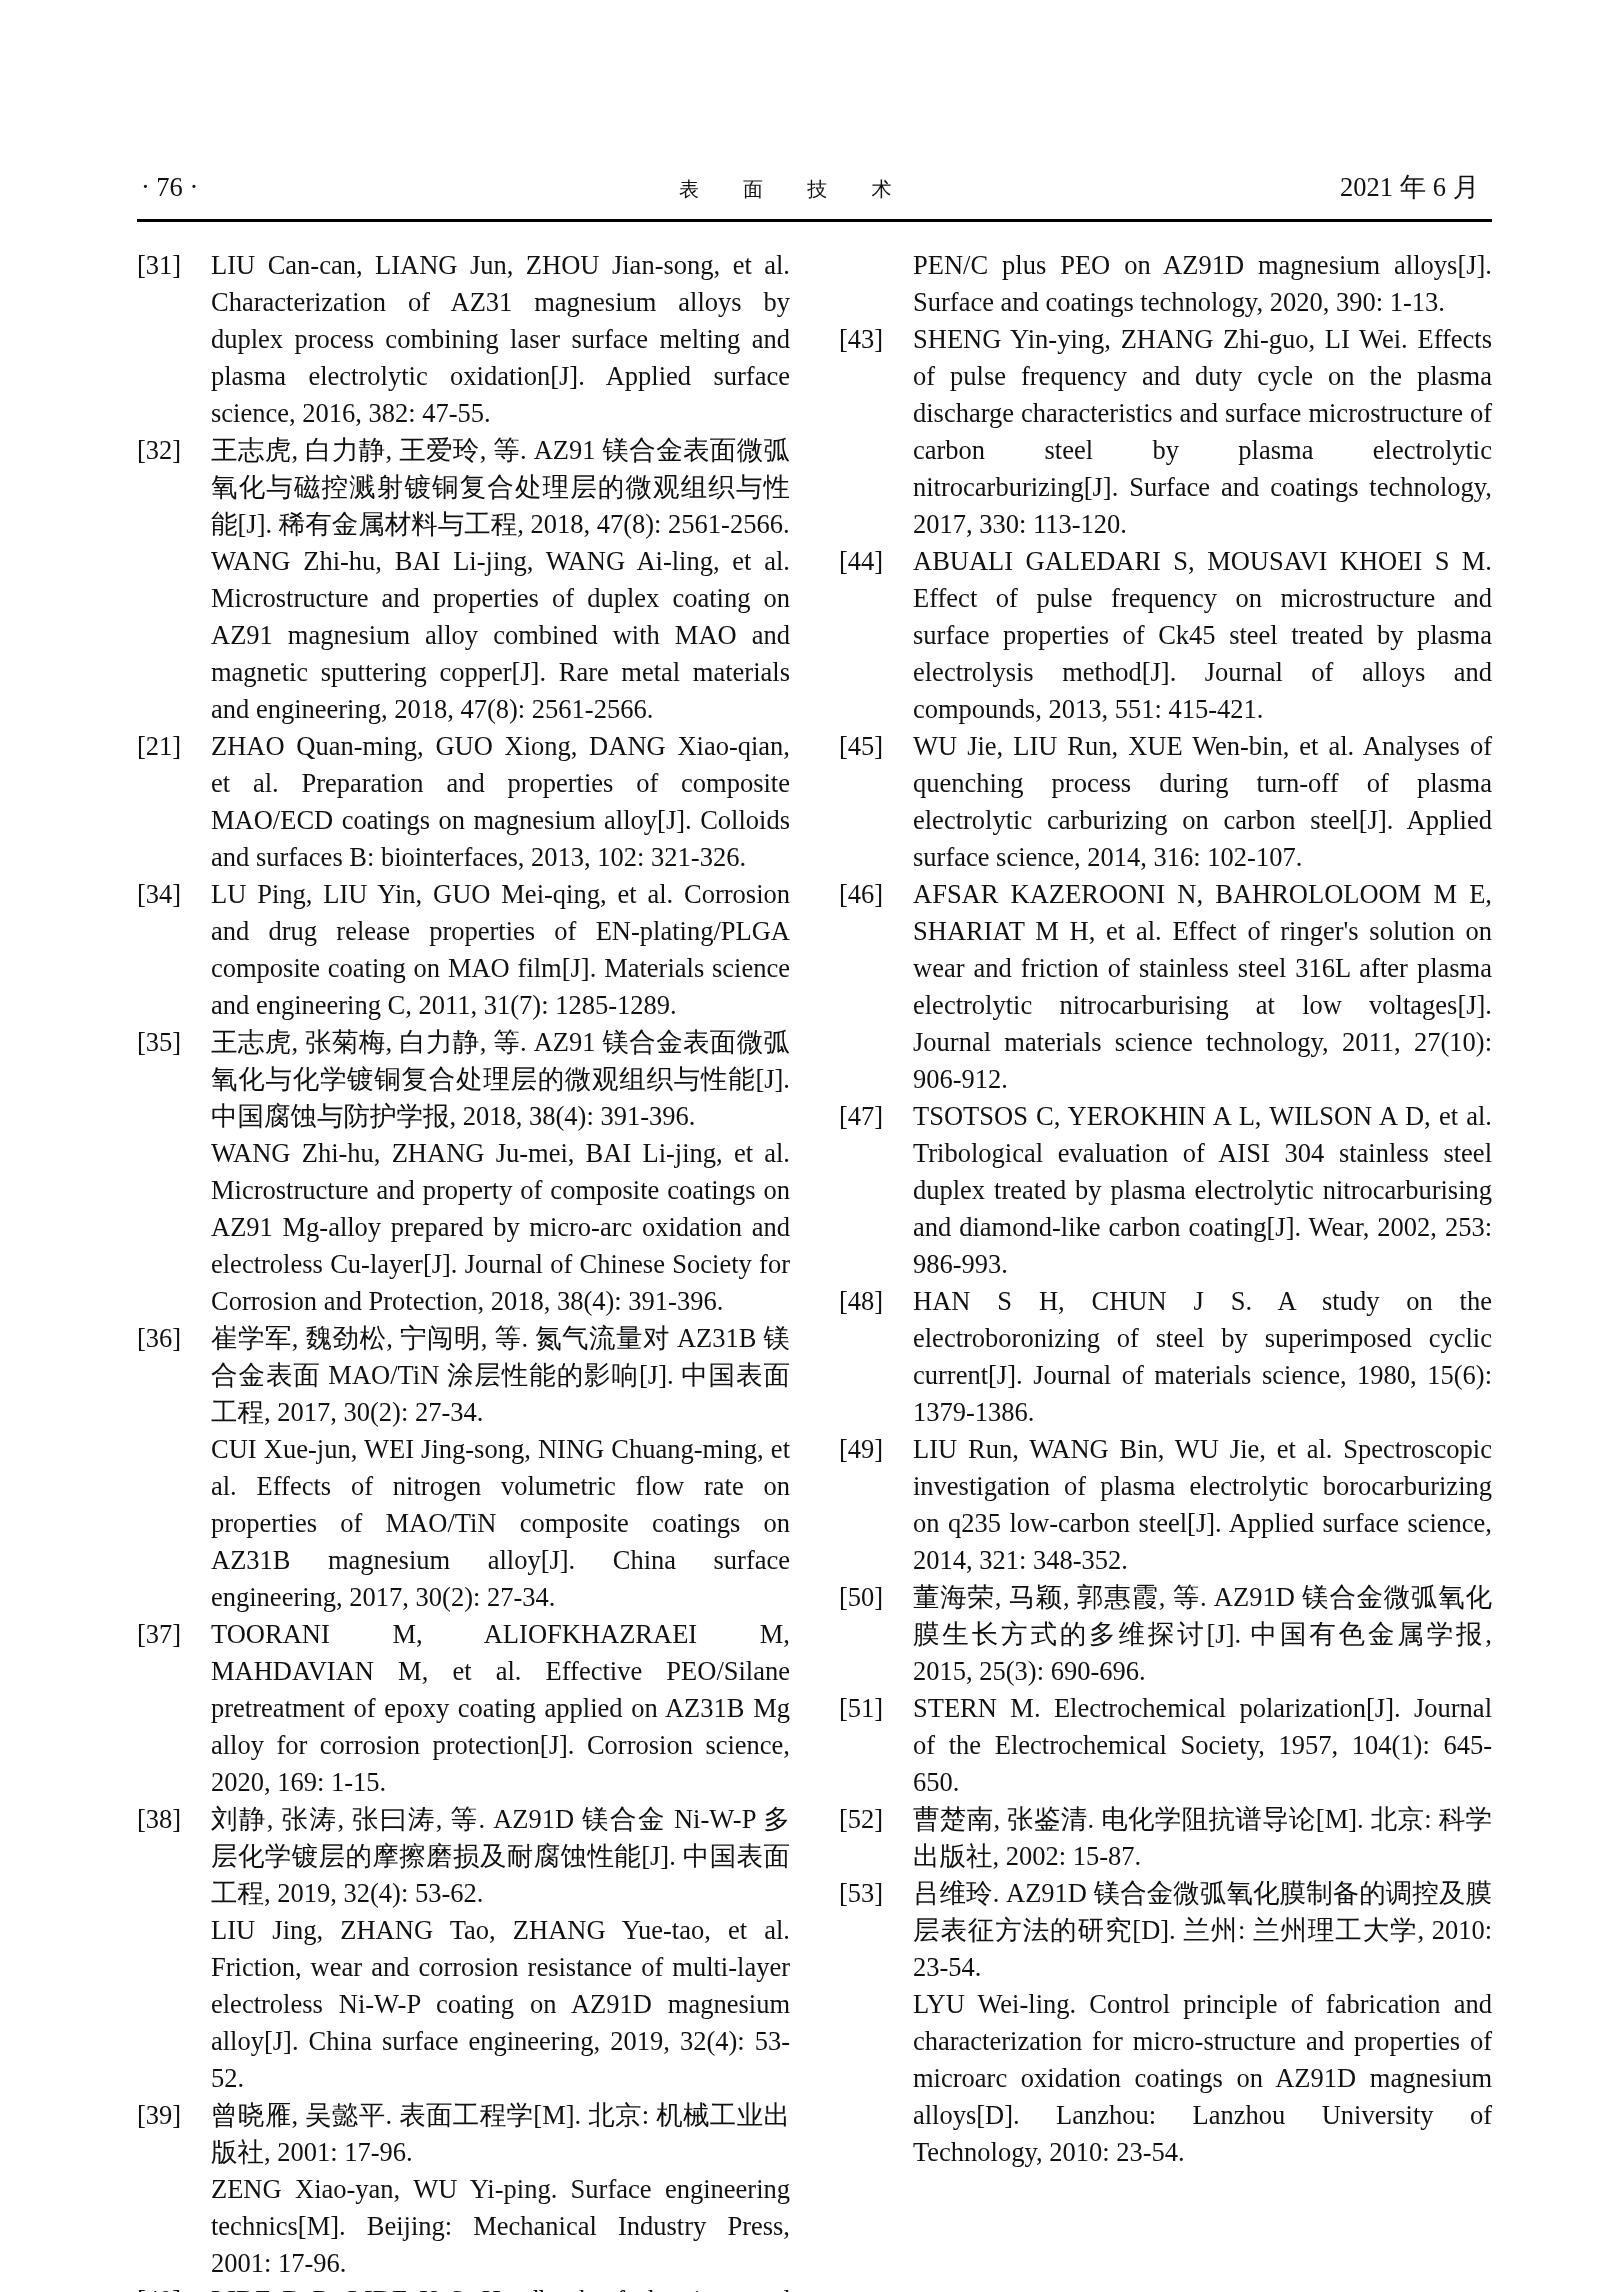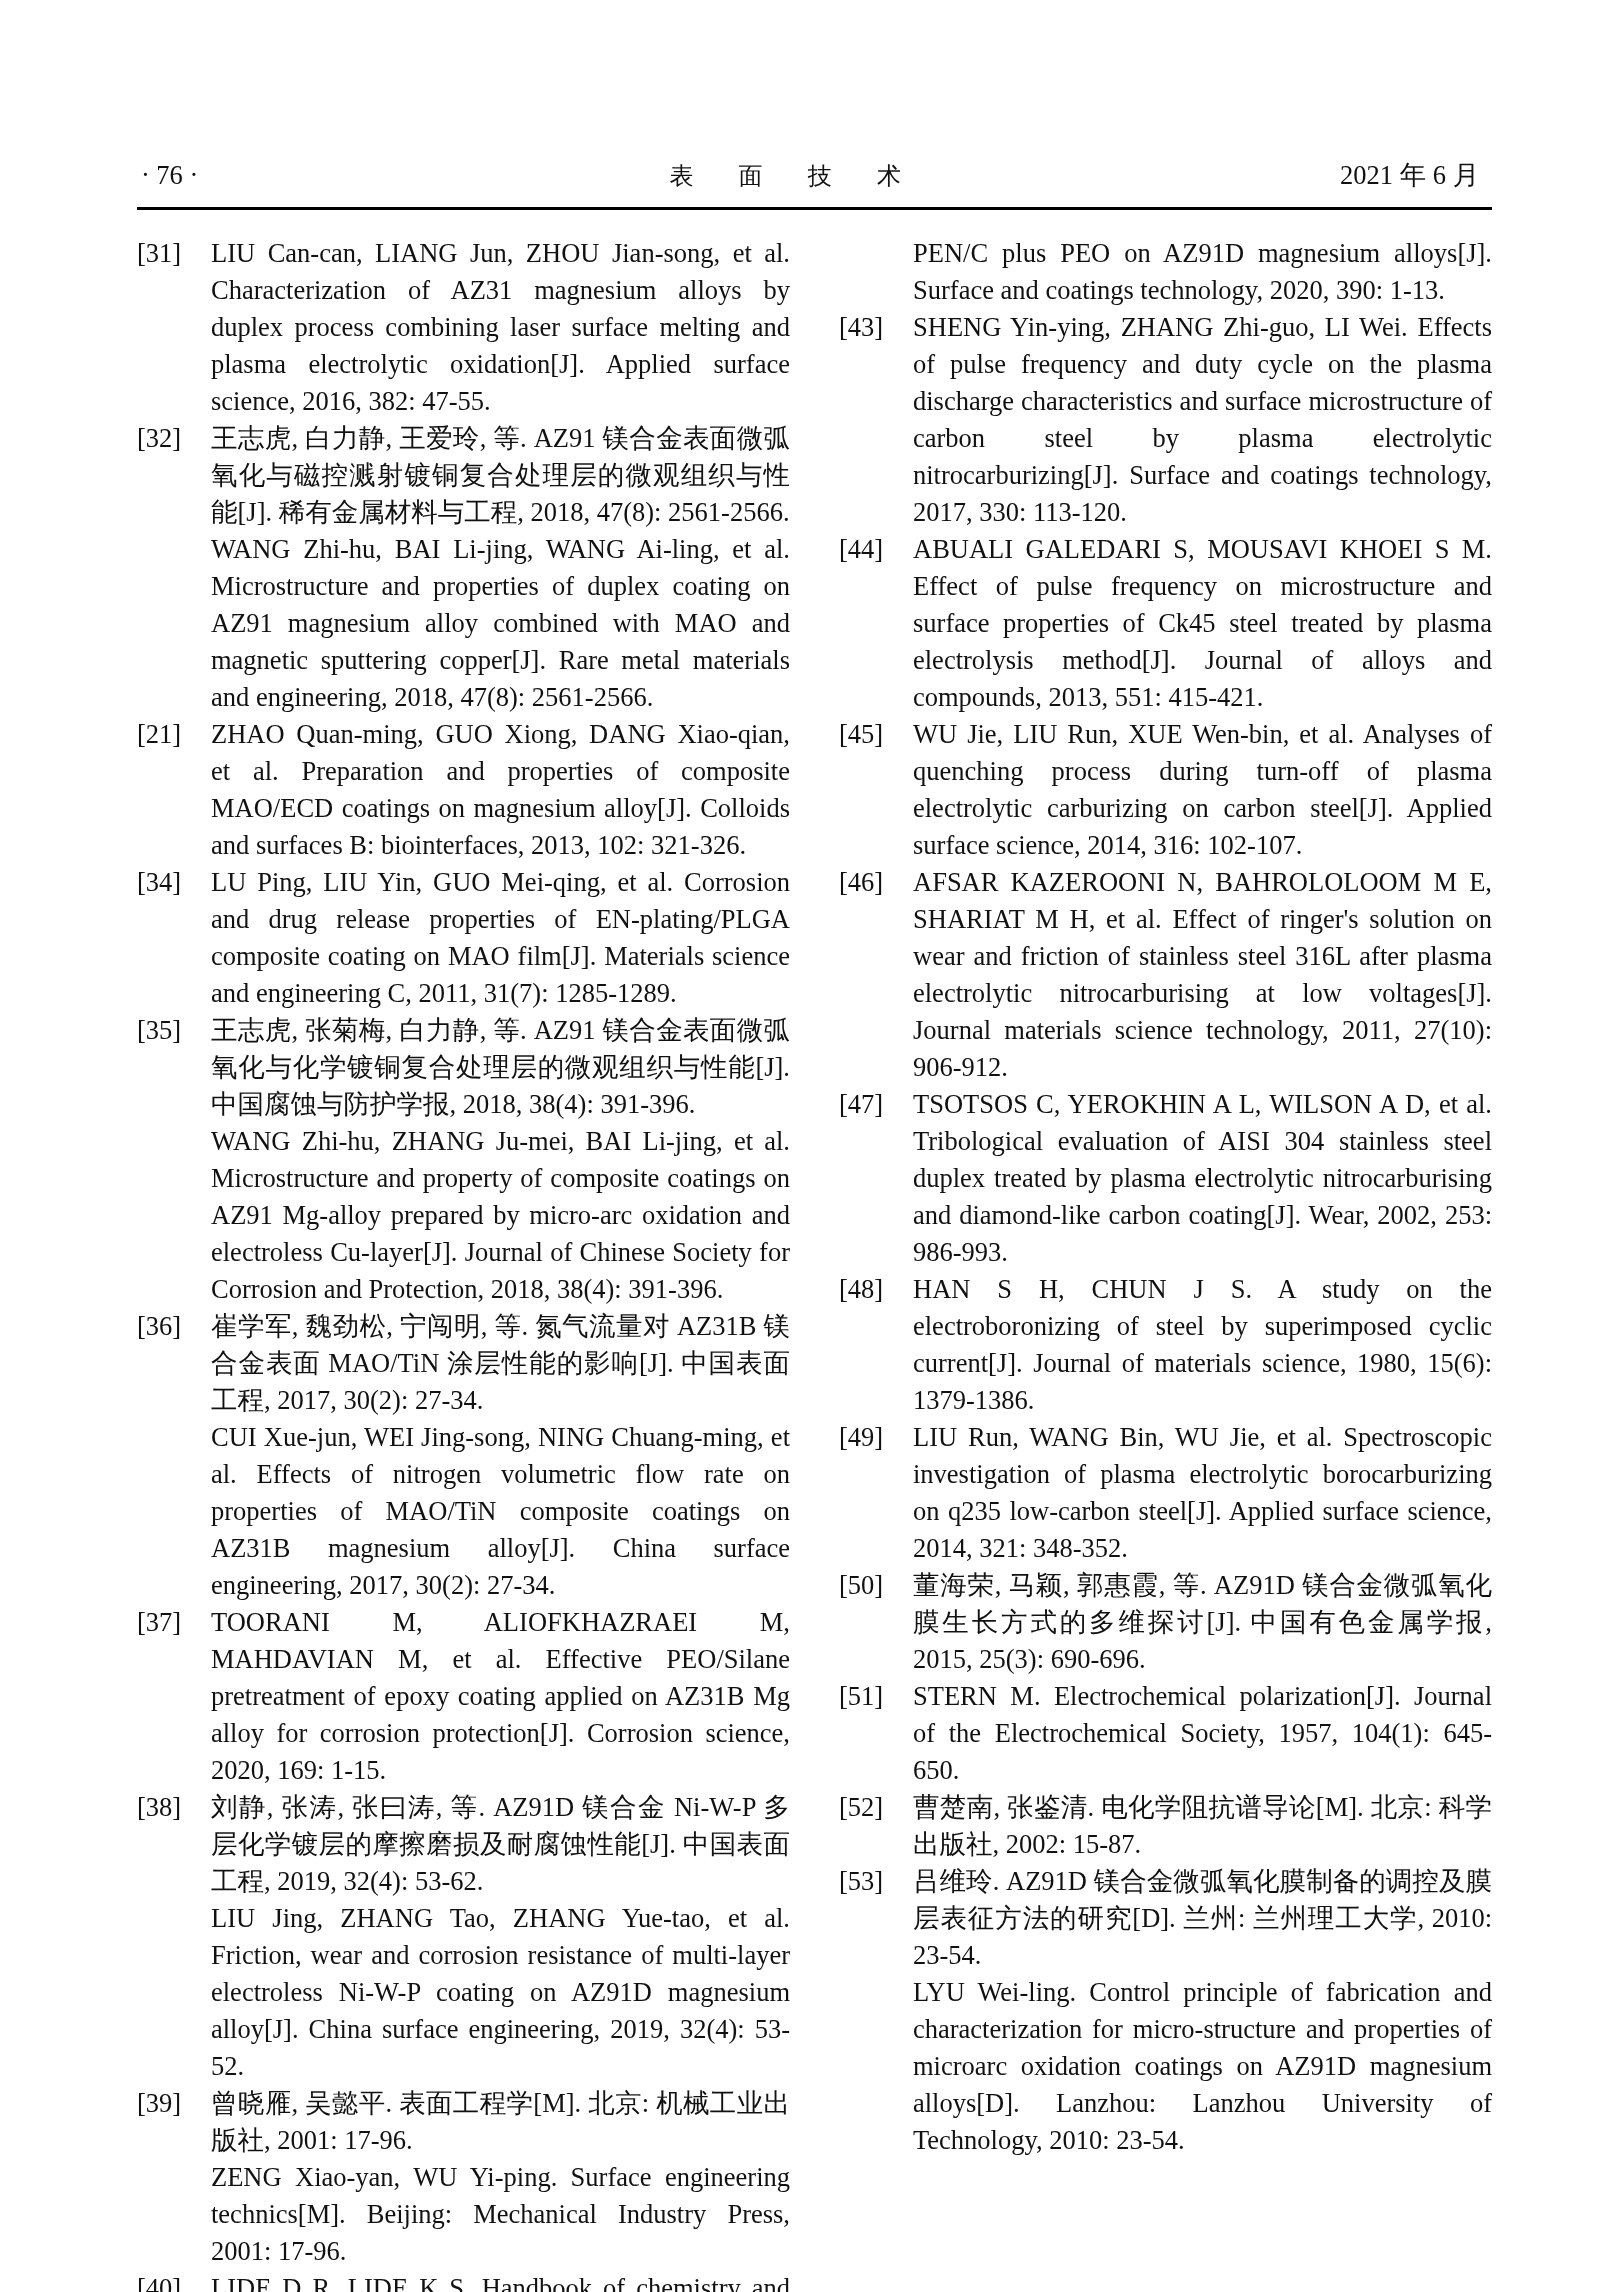"· 76 ·" .page { margin-top: none -> 12px }
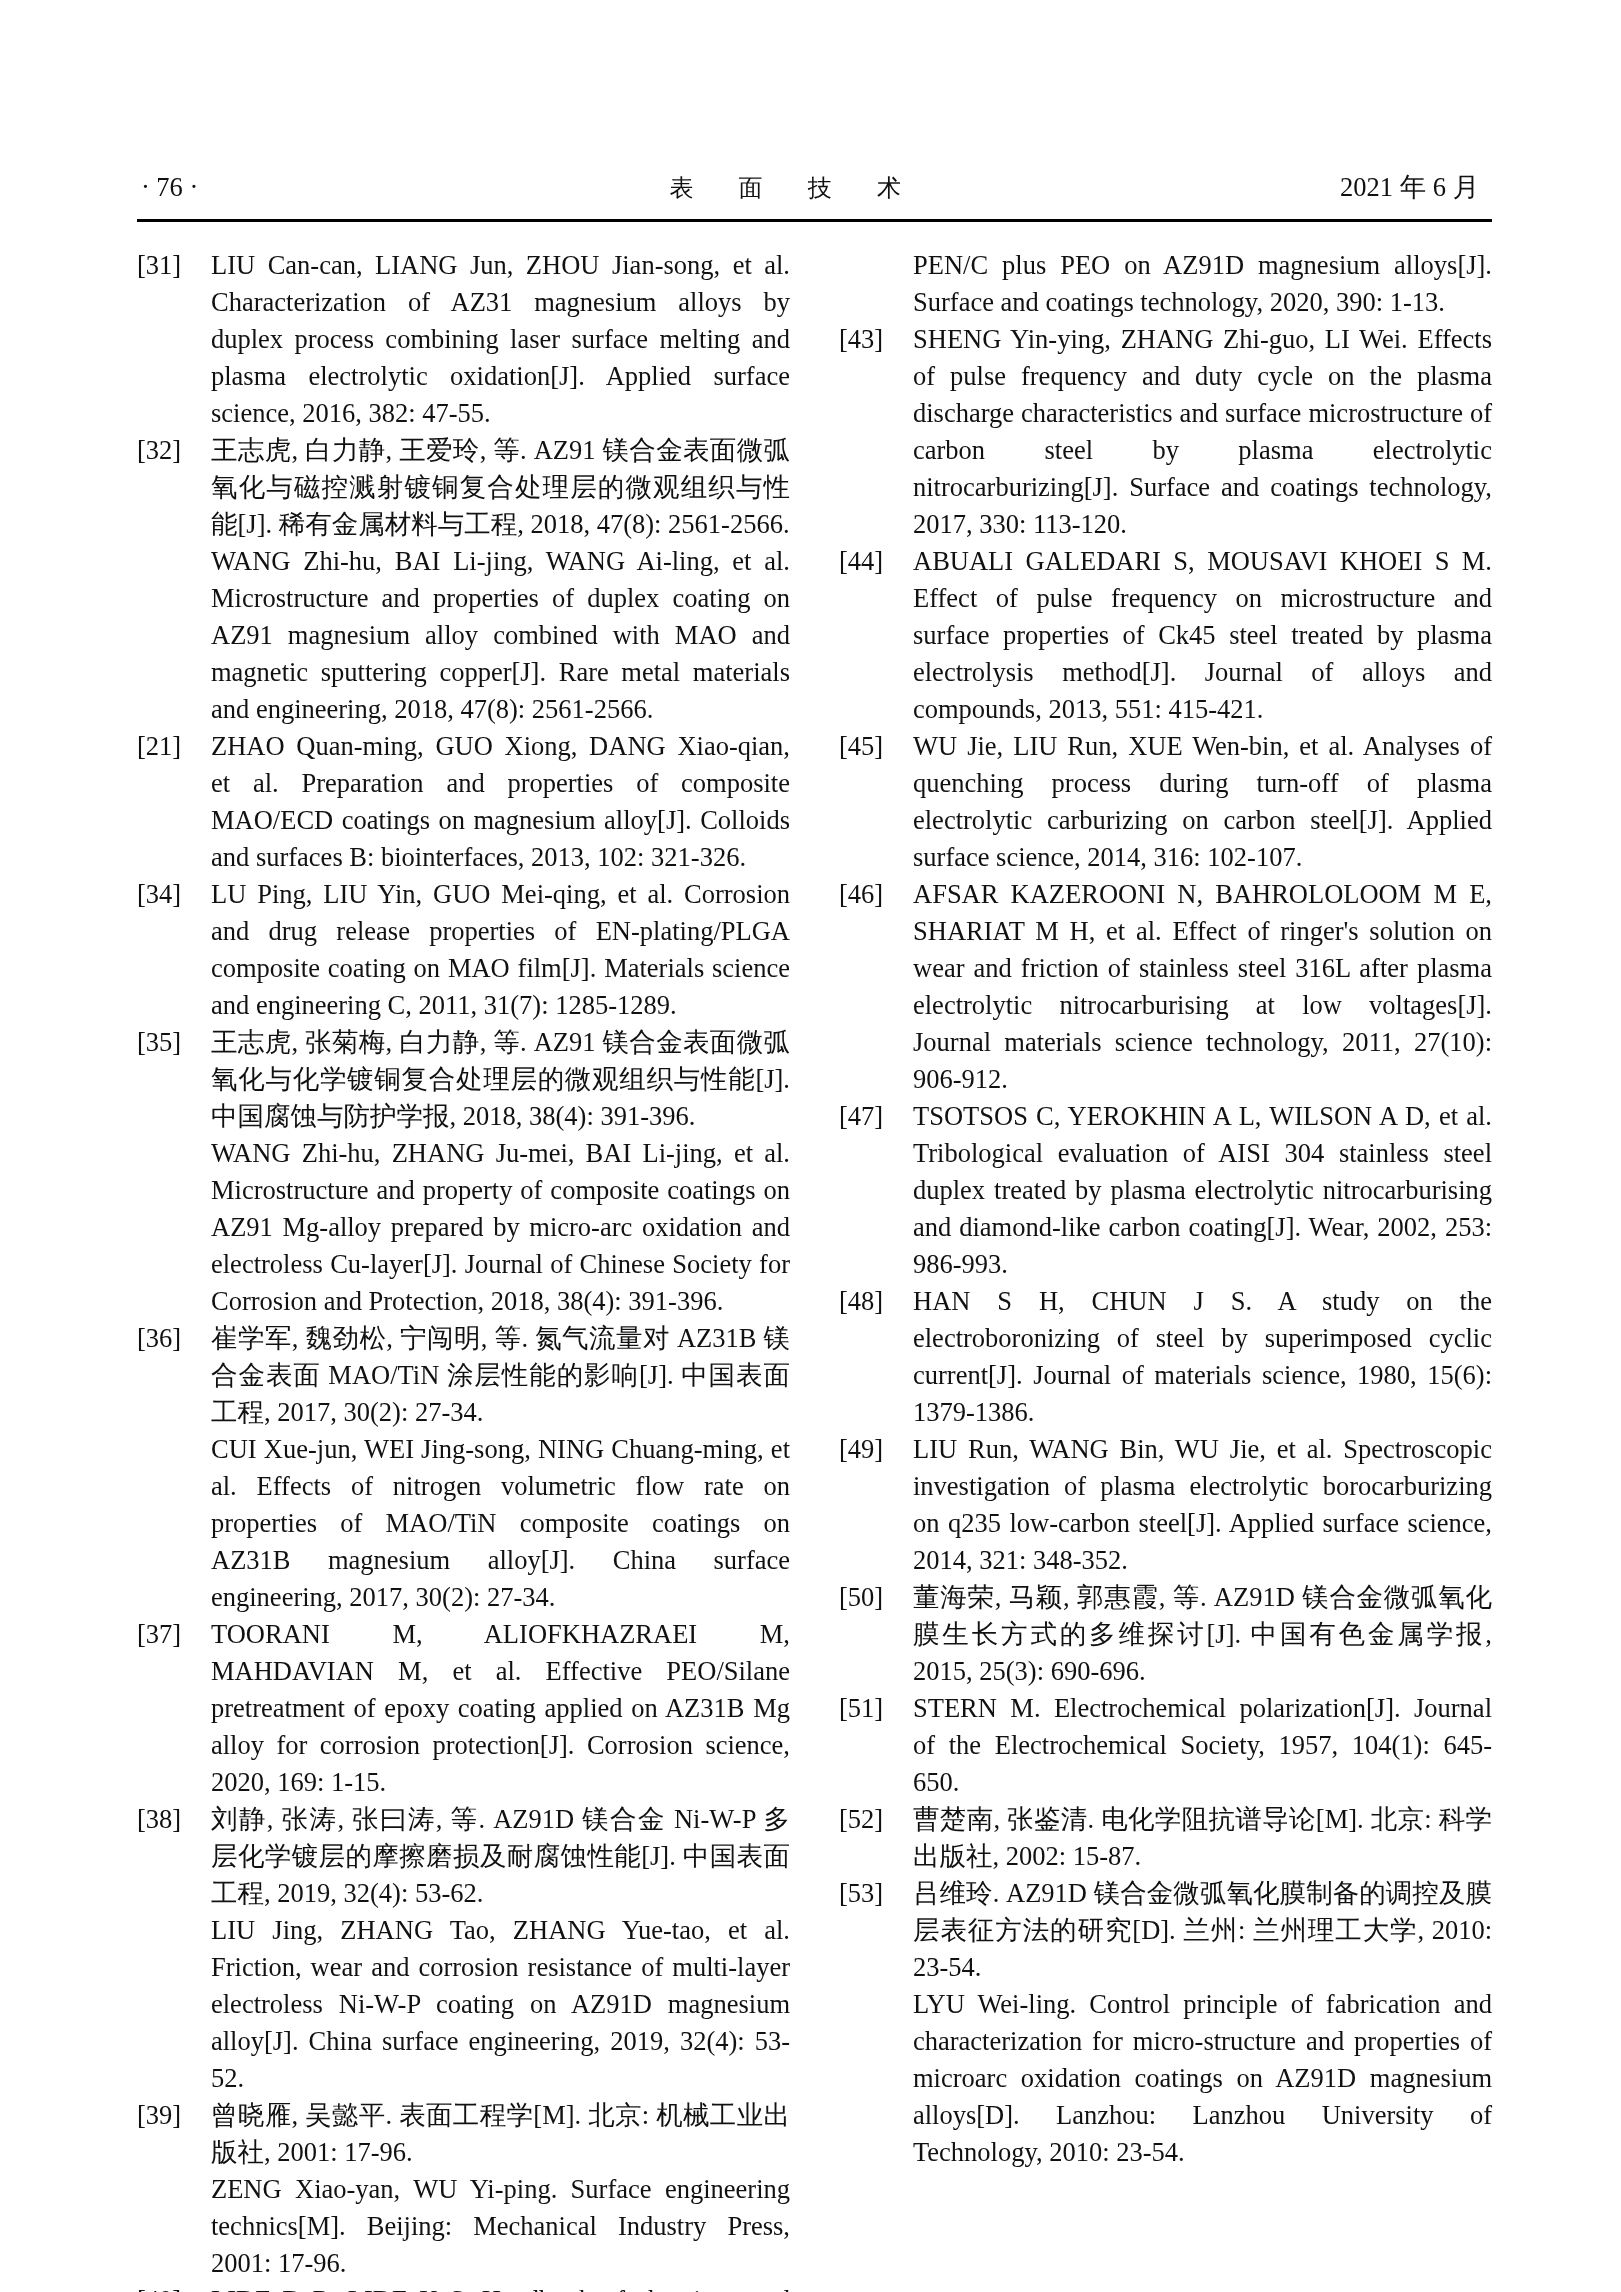"表 面 技 术" .page-header .journal-title { font-size: 24px -> 20px }
